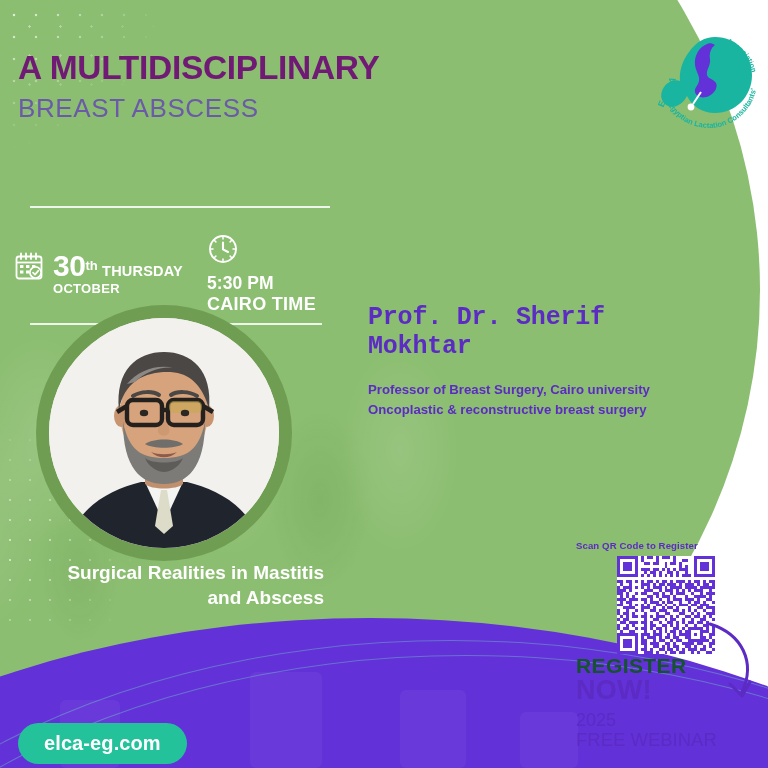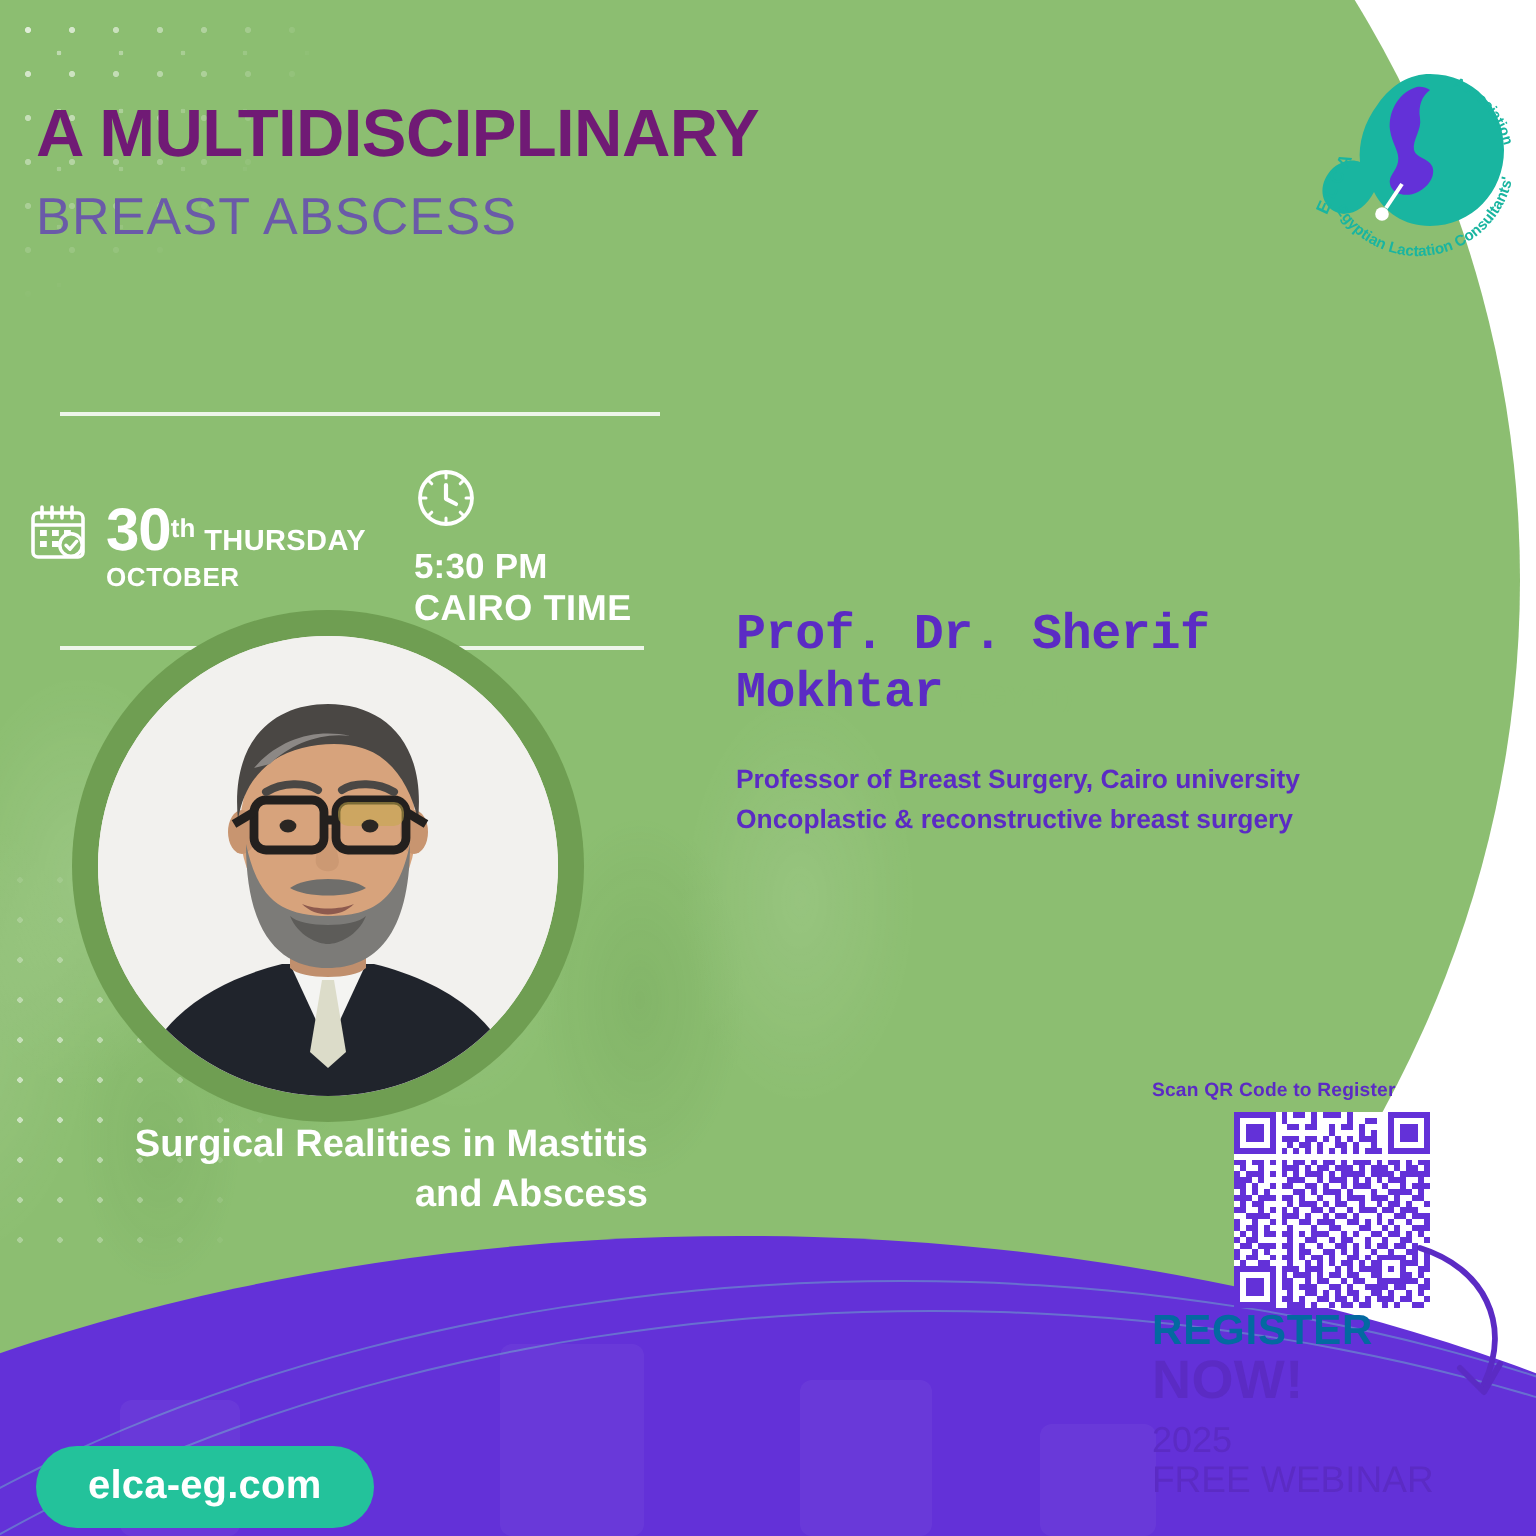"REGISTER" .register-word { color: #0369a1 -> #14532d }
